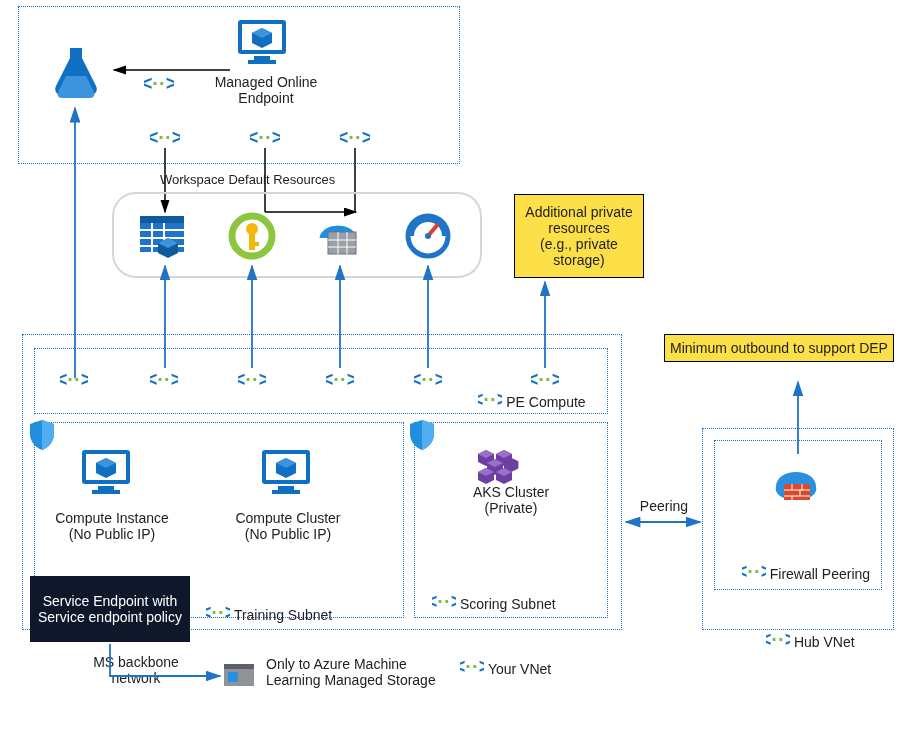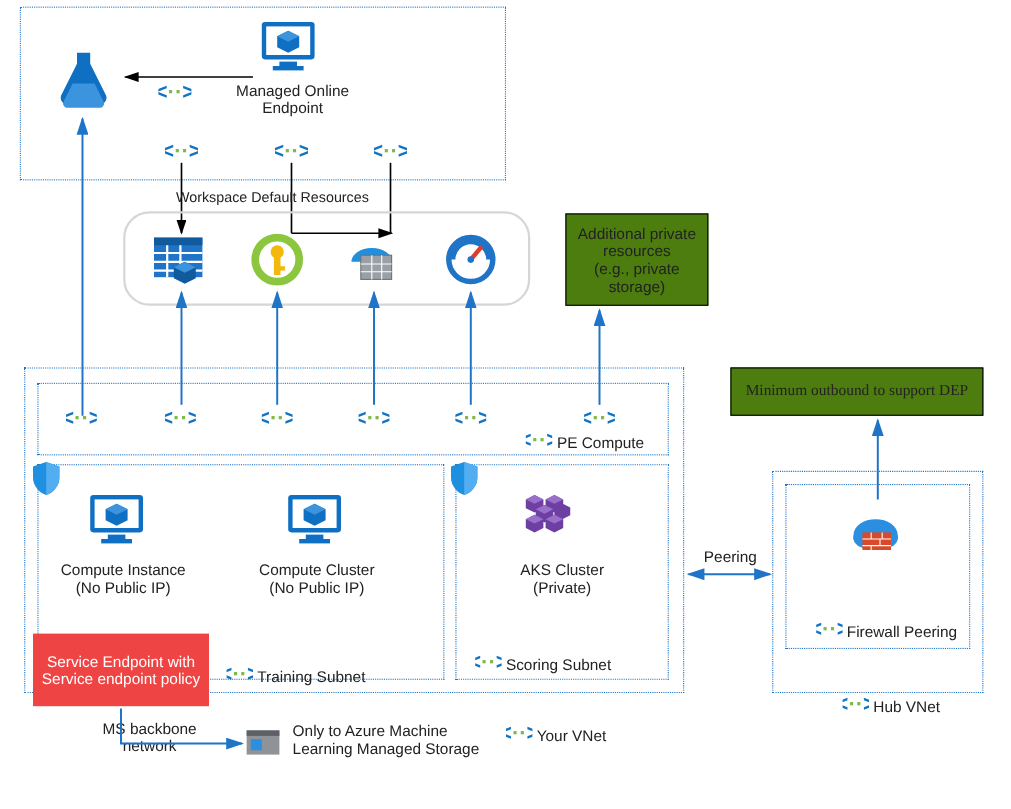"Additional private resources" .solid-box { background: #4d7c0f -> #fde047 }
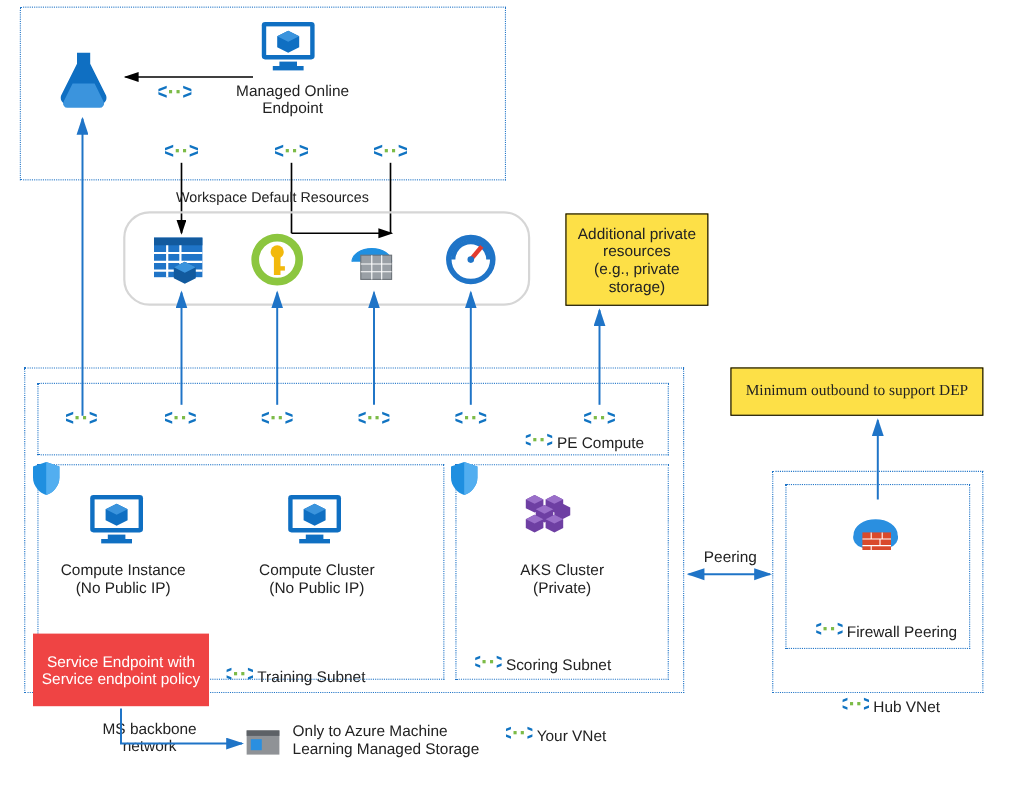"Minimum outbound to support DEP" div.solid-box { font-family: Liberation Serif, serif -> none; height: 44px -> 28px }
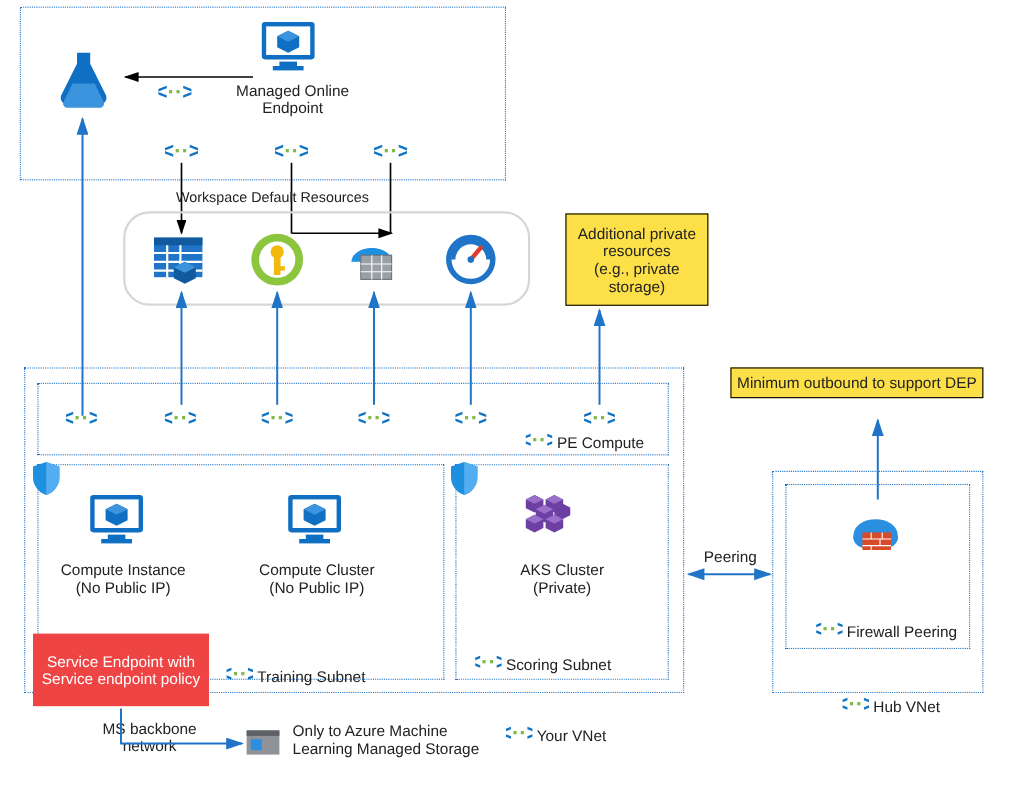"AKS Cluster" div.label { top: 510px -> 484px }
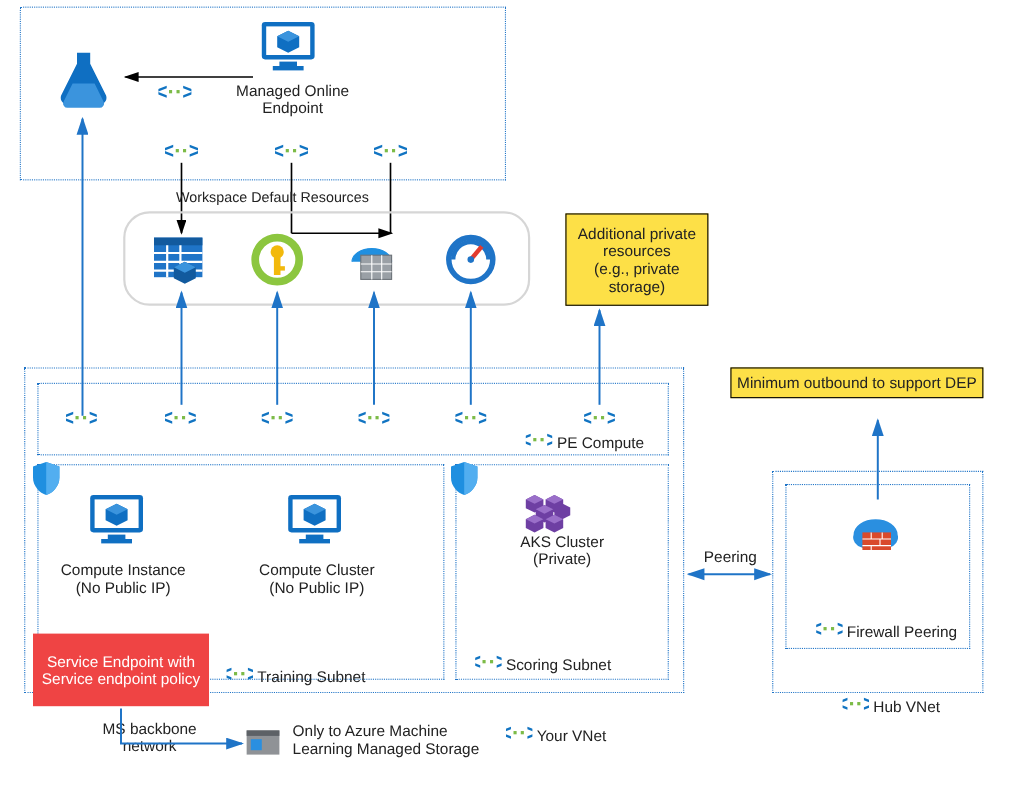"Service Endpoint with Service endpoint" div { background: #ef4444 -> #0f172a }
